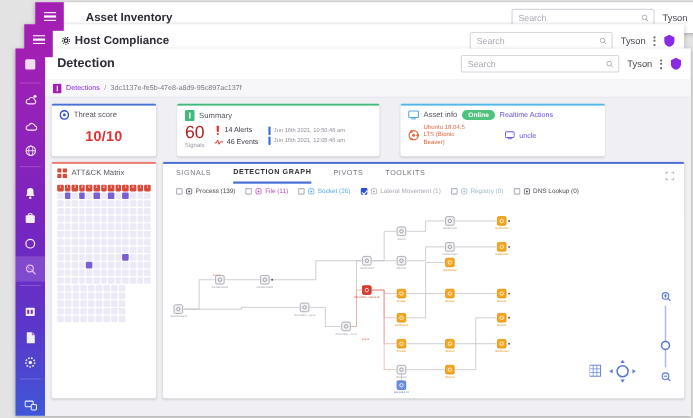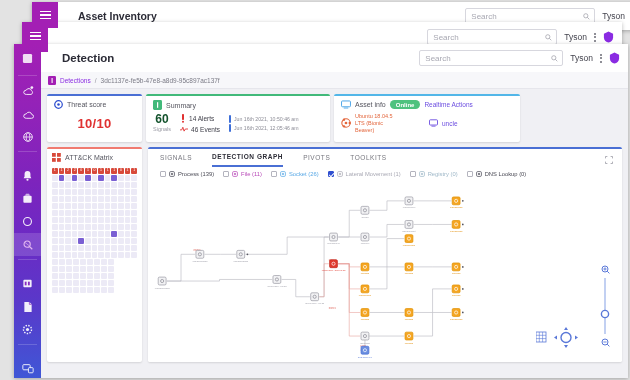"Host Compliance" div { html: none -> <div> <svg> <circle></circle> <circle></circle> </svg> <div>Host Compliance</div> </div> }
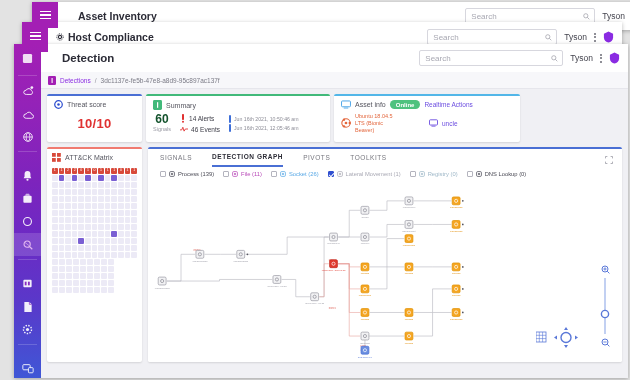"Detection" div.wtitle { margin-left: 48px -> 38px }
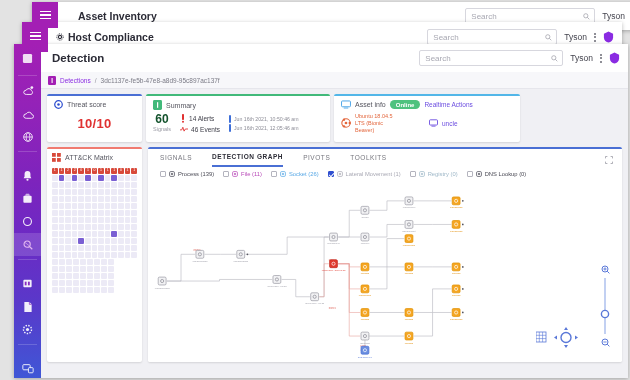"10/10" .cards { gap: 4px -> 19px }
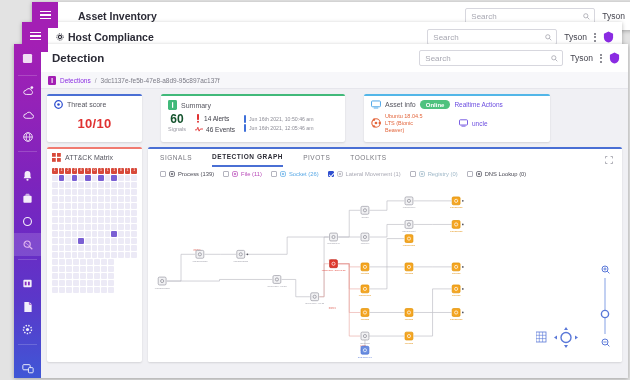"60" .sg .n { color: #14532d -> #b91c1c; font-size: 12px -> 16px; font-weight: bold -> normal }
